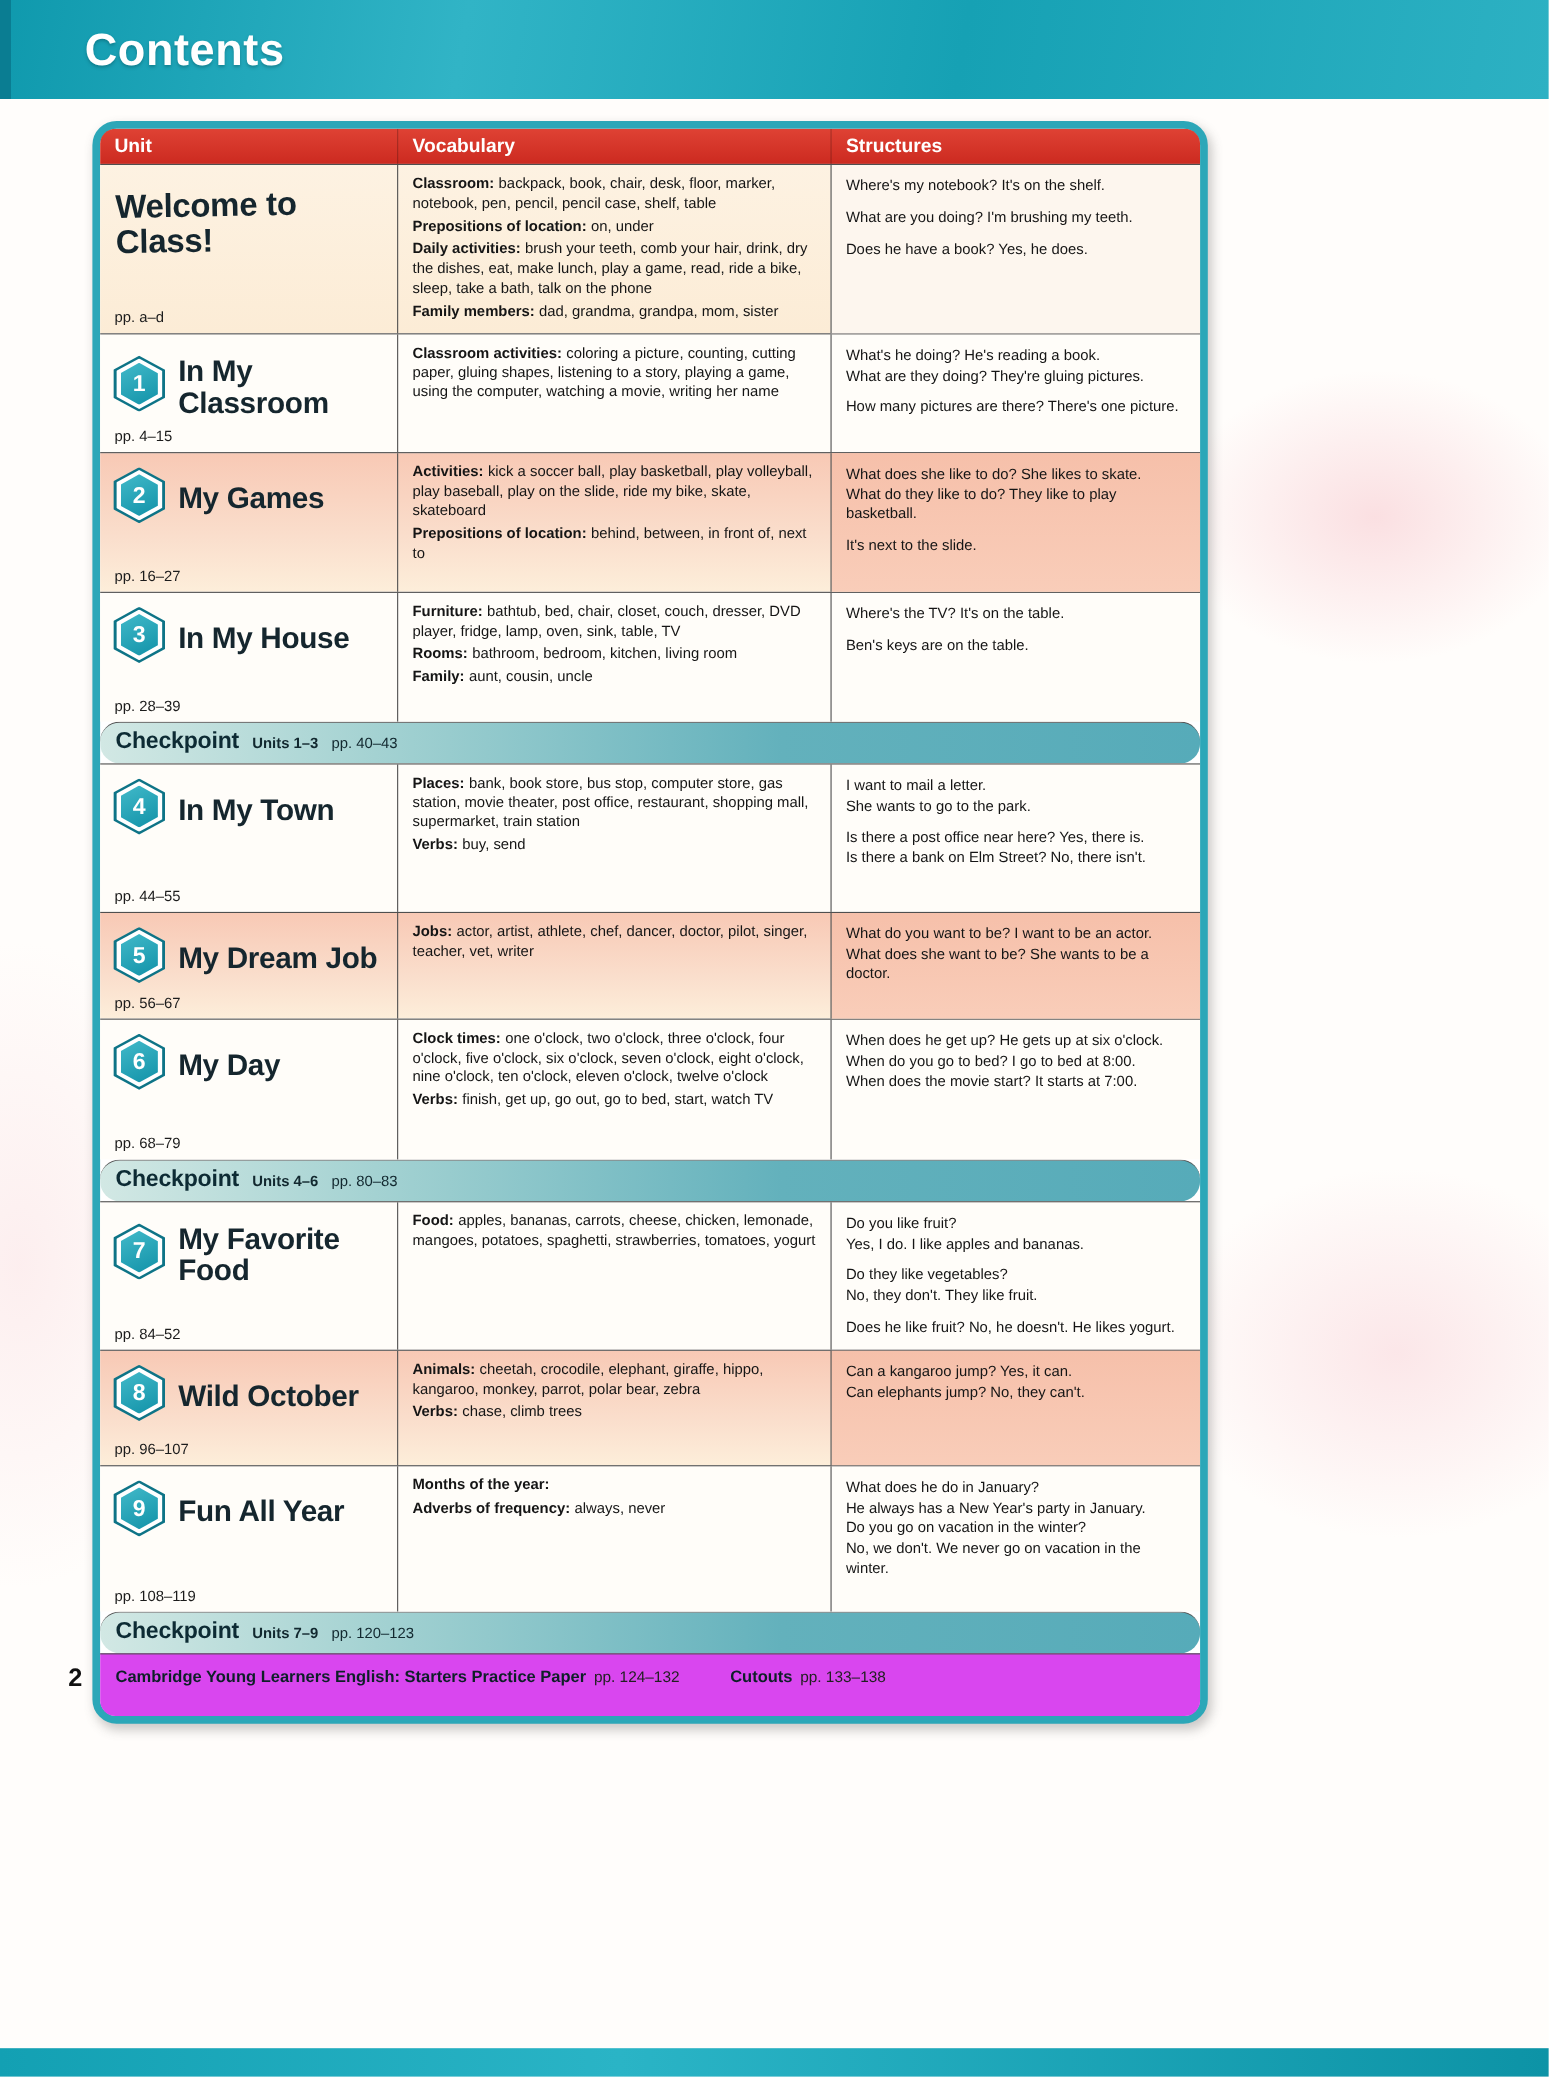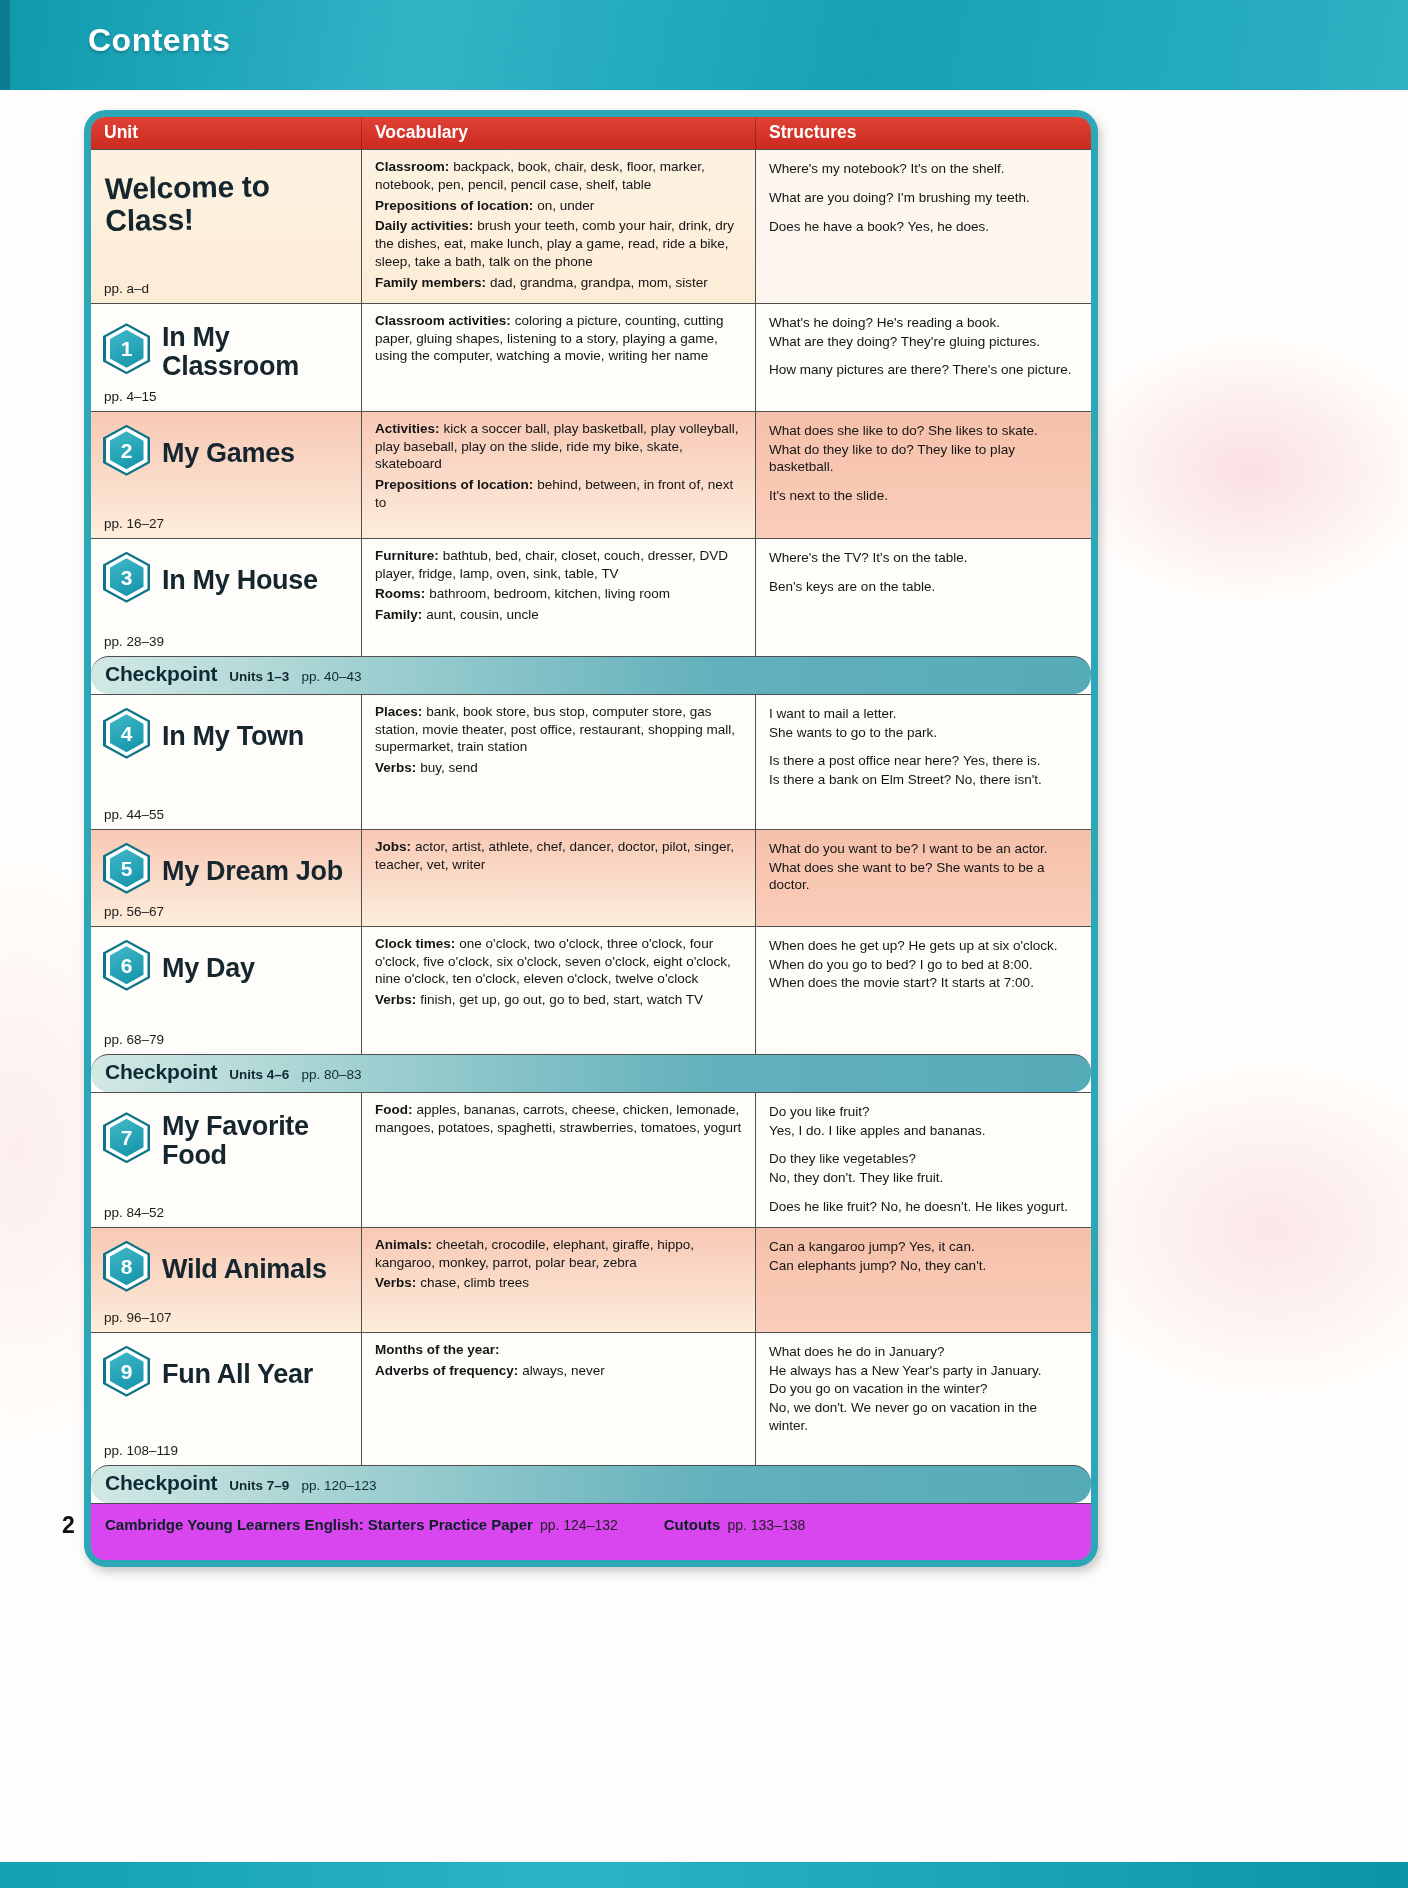"Contents" .contents-title { font-size: 32px -> 41px; left: 88px -> 77px }
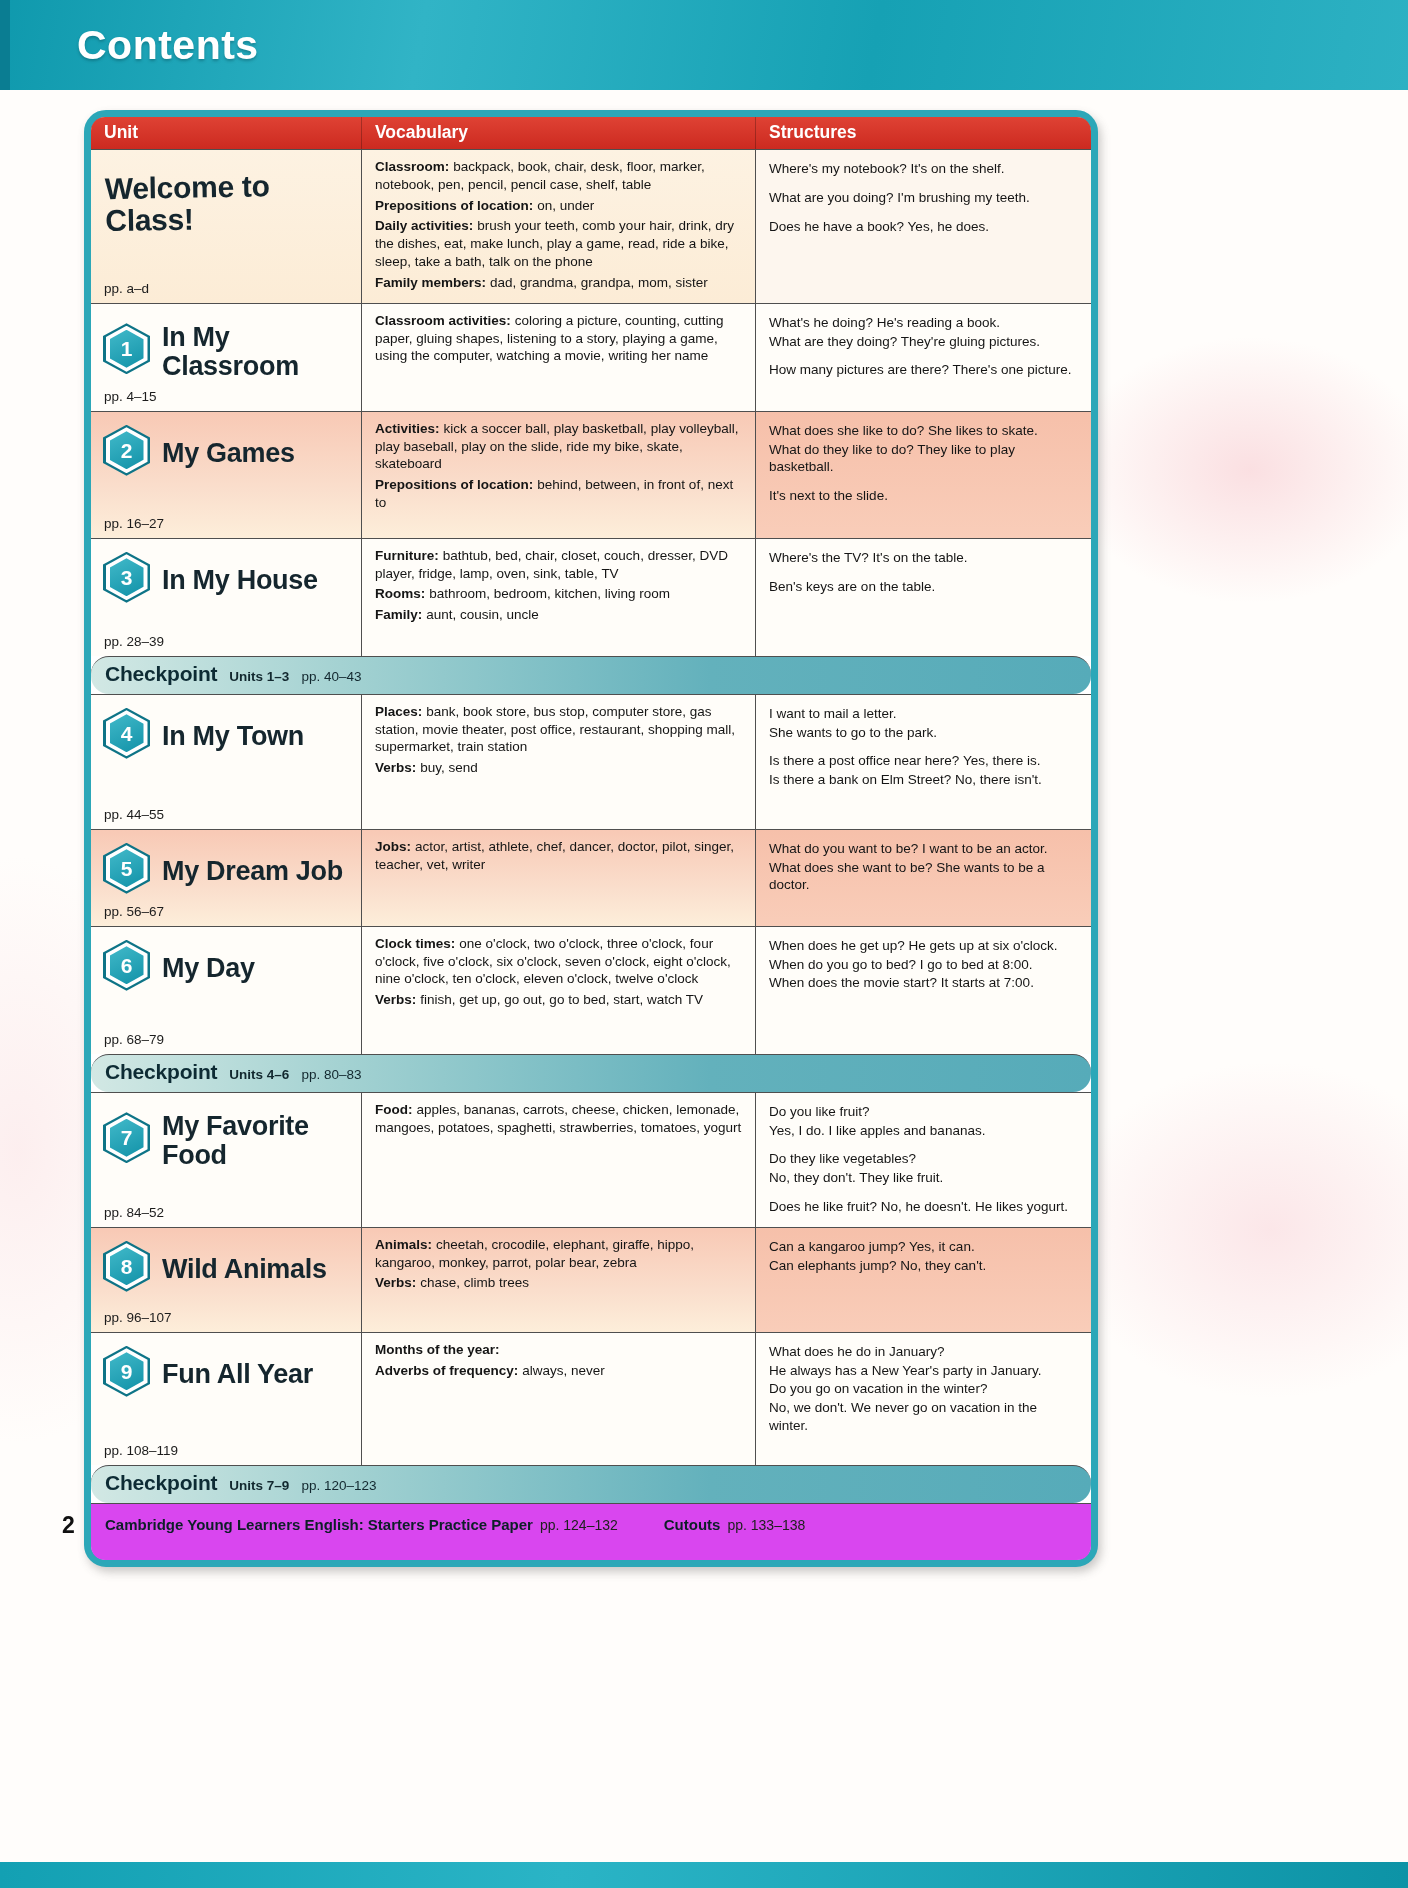"Wild Animals" div.unit-title { text: Animals -> October }
